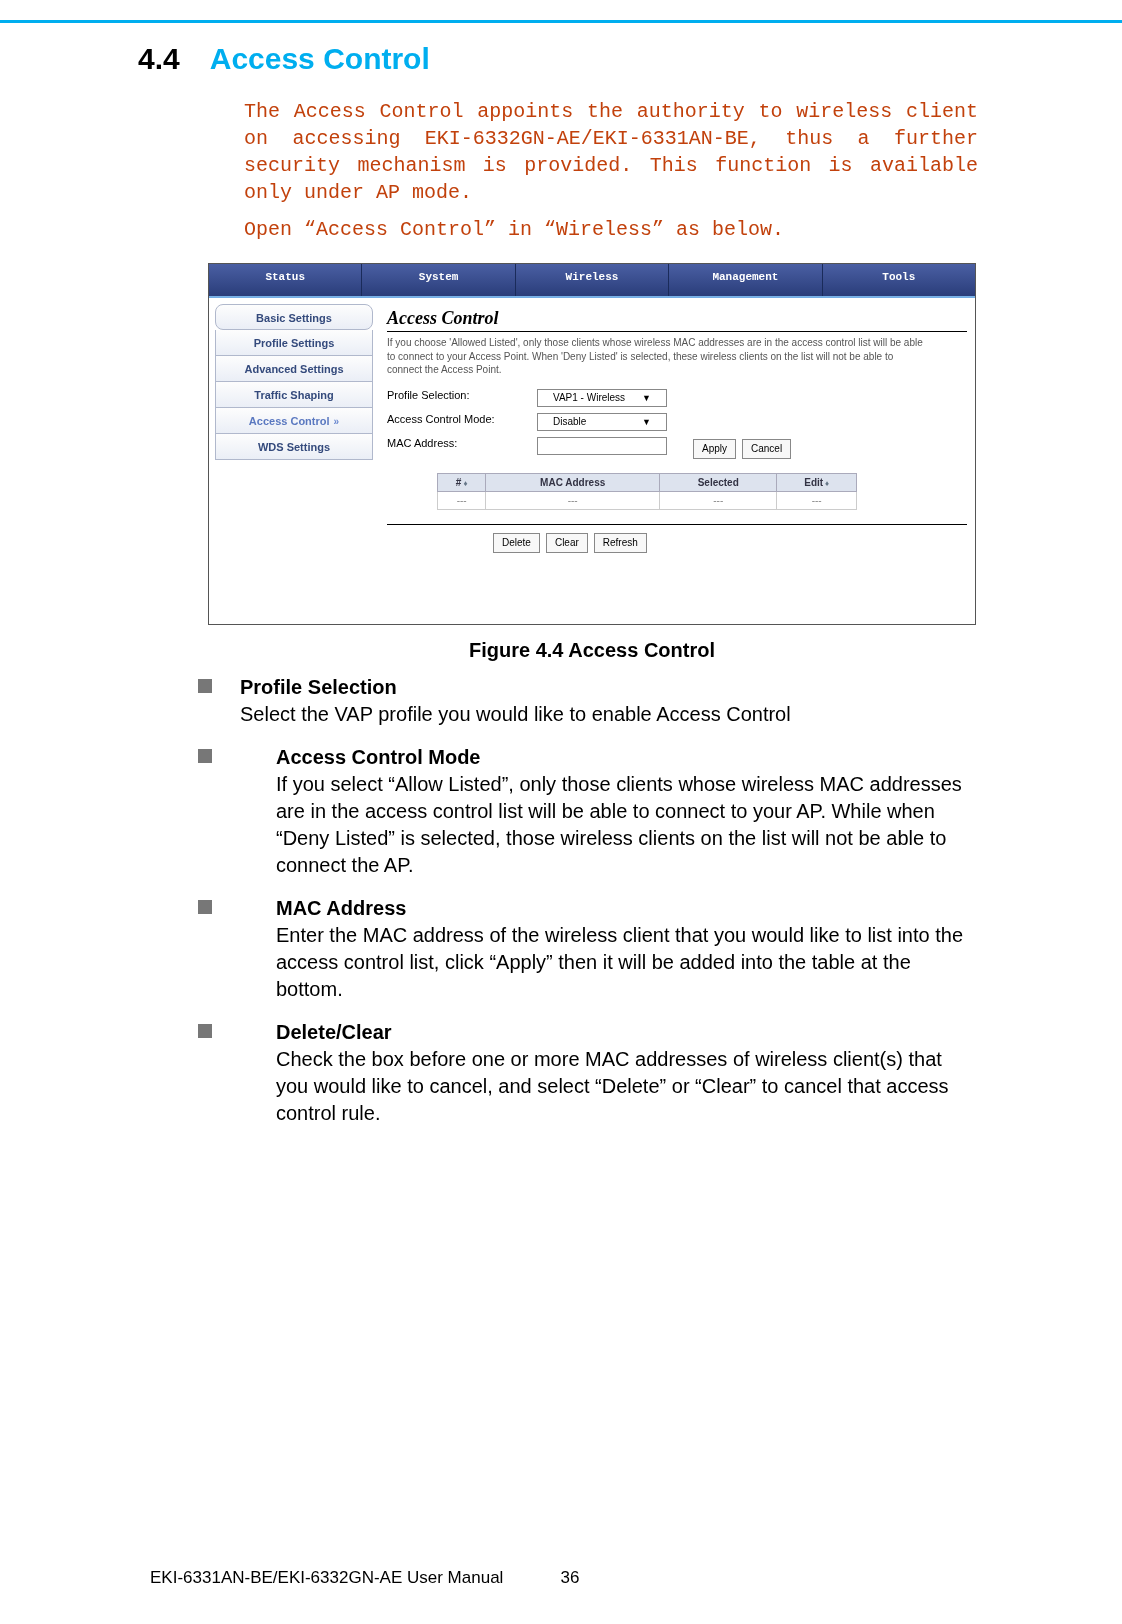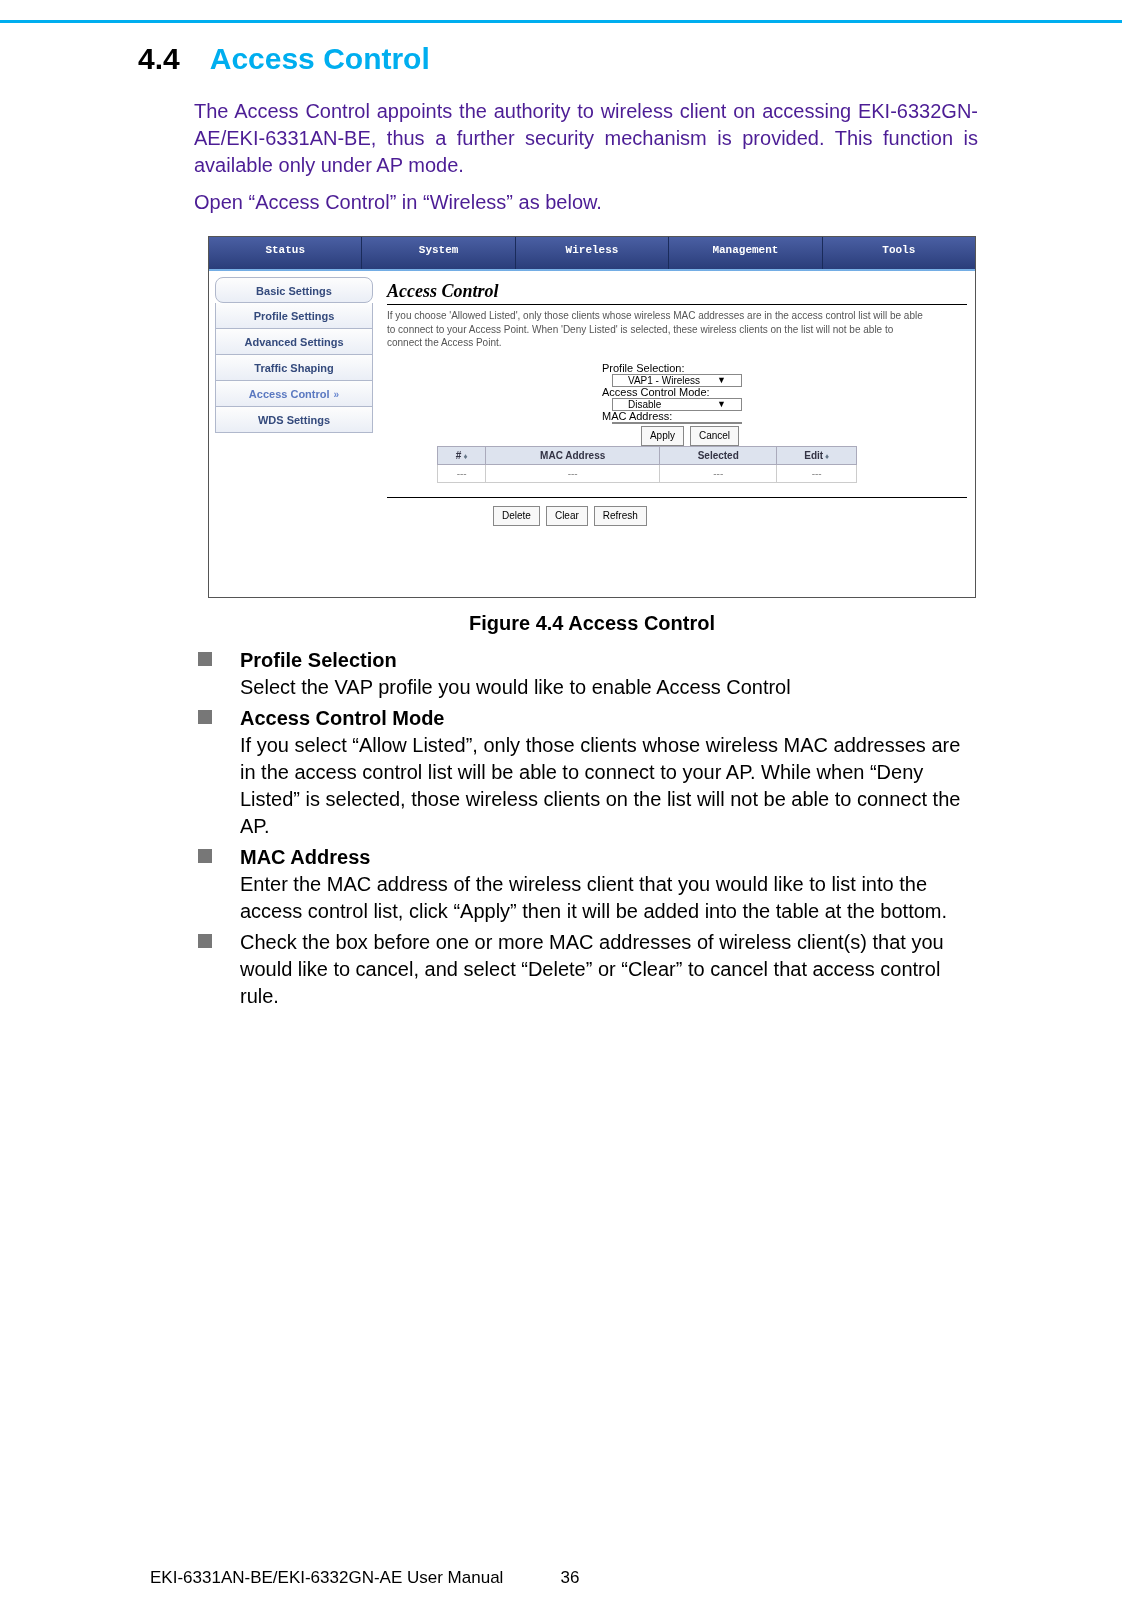"The Access Control appoints the" .body-text { color: #4c1d95 -> #c2410c; font-family: none -> Liberation Mono, monospace; margin-left: 56px -> 106px }
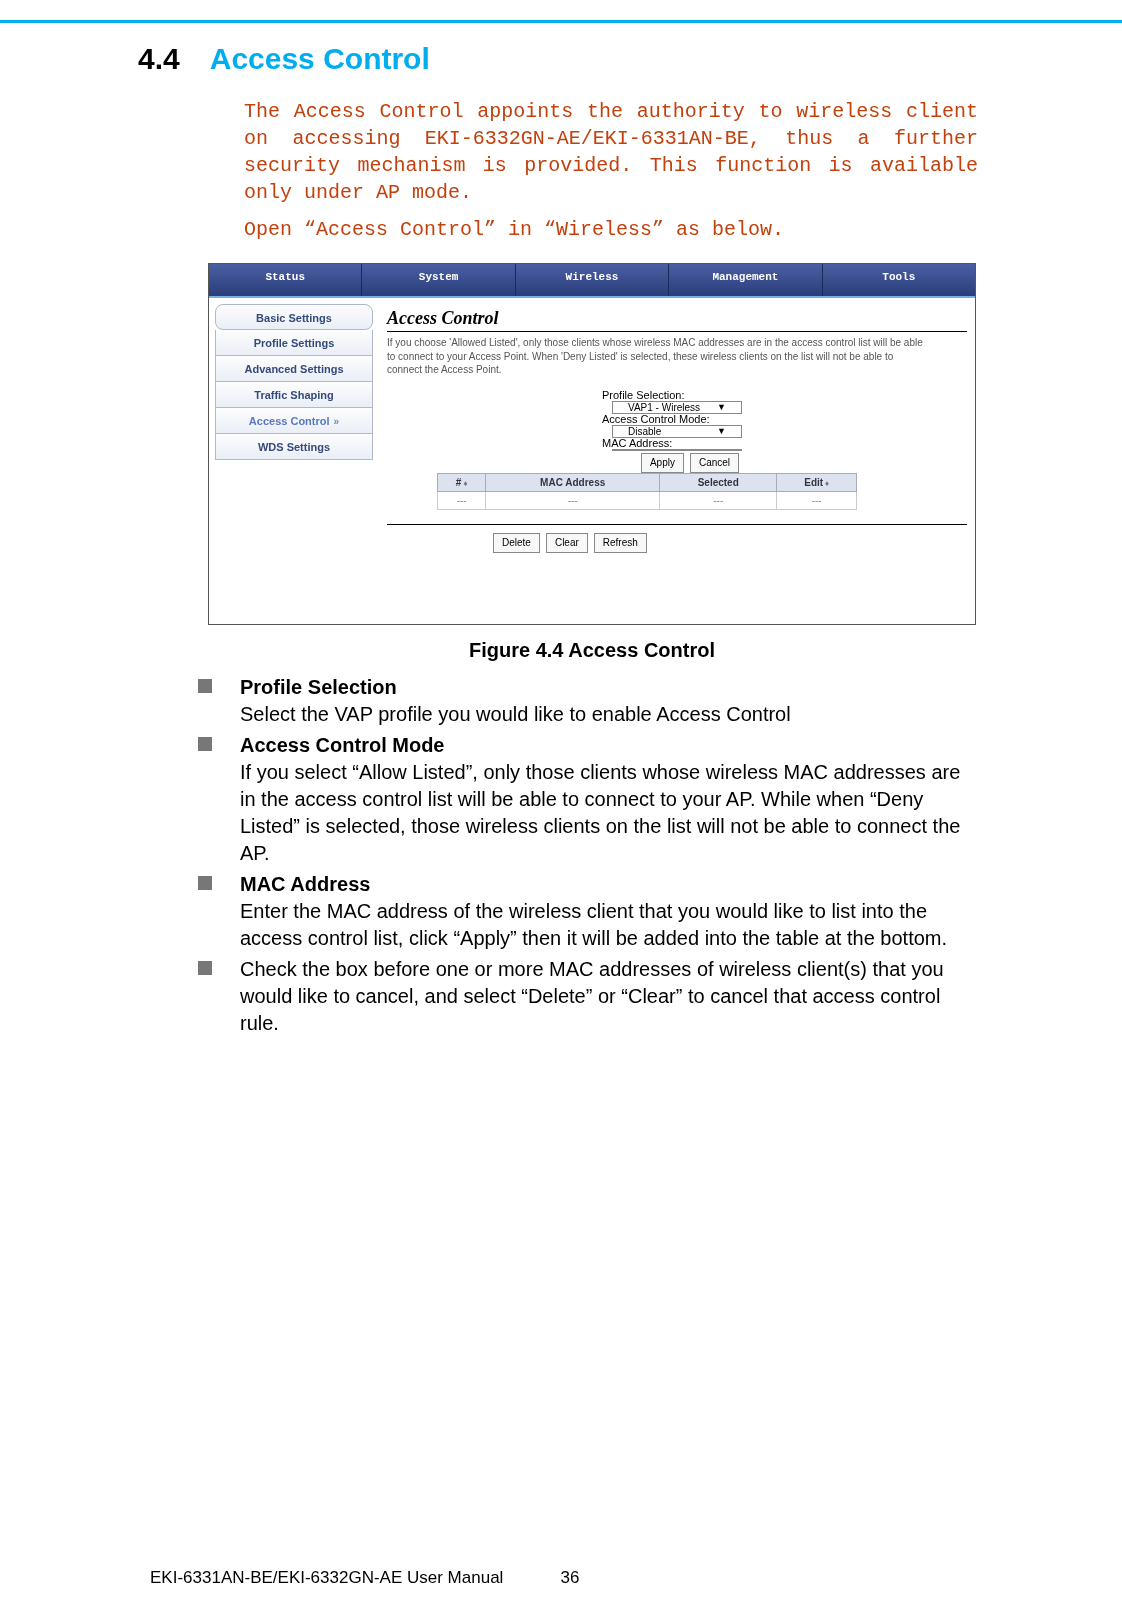"Profile Selection:" .ss-row { align-items: center -> none; flex-direction: column -> none }
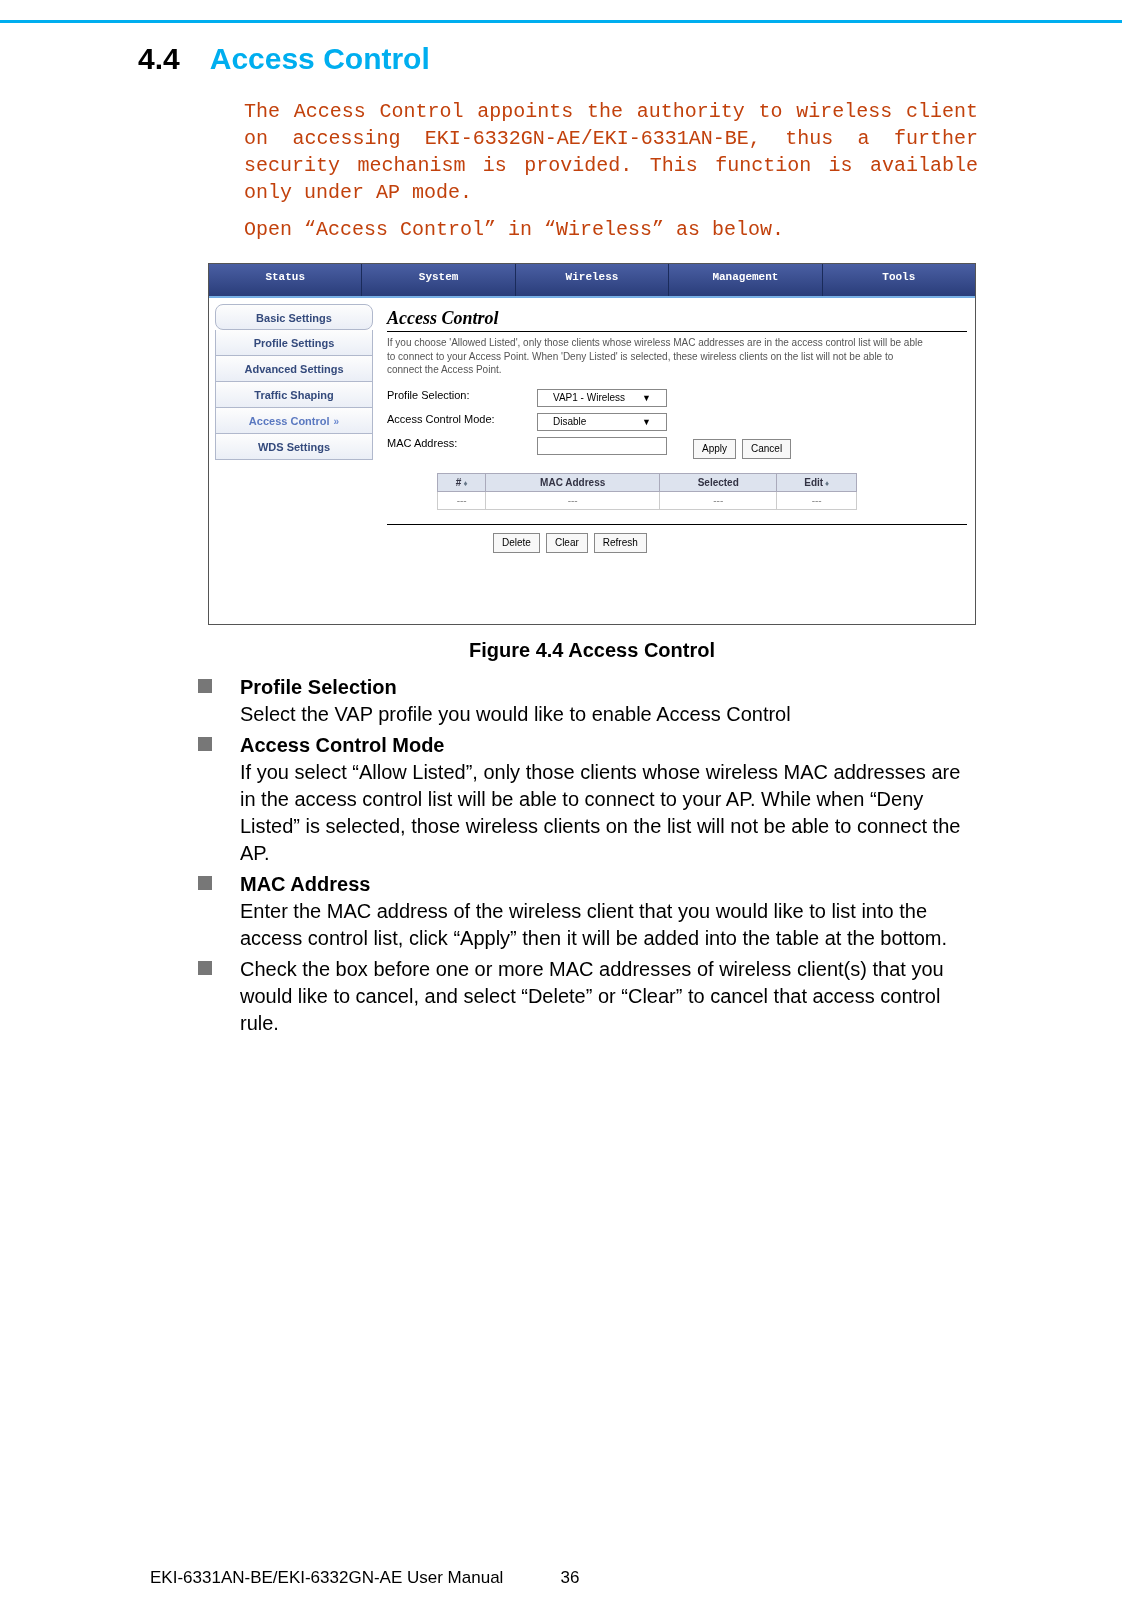"Access Control Mode" .bullet-item + .bullet-item { gap: none -> 36px; margin-top: 4px -> 16px }
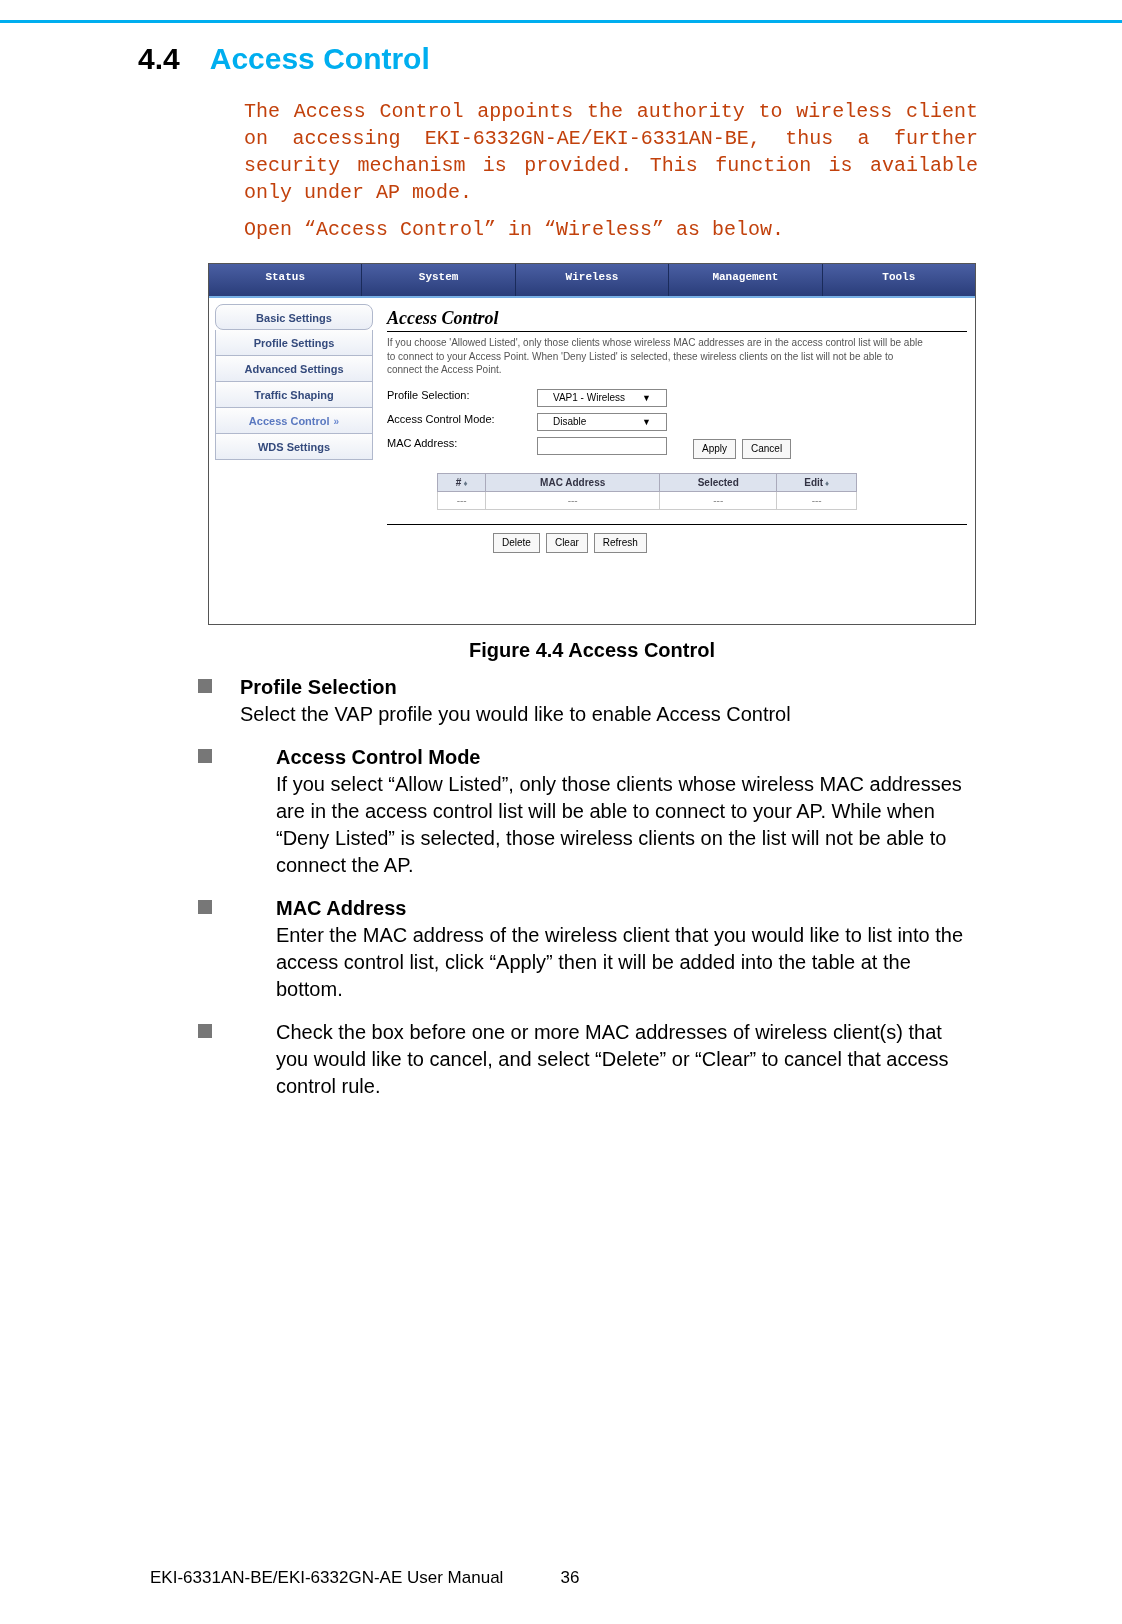"Delete/Clear" div.bullet-title { html: none -> <div>Delete/Clear</div> }
